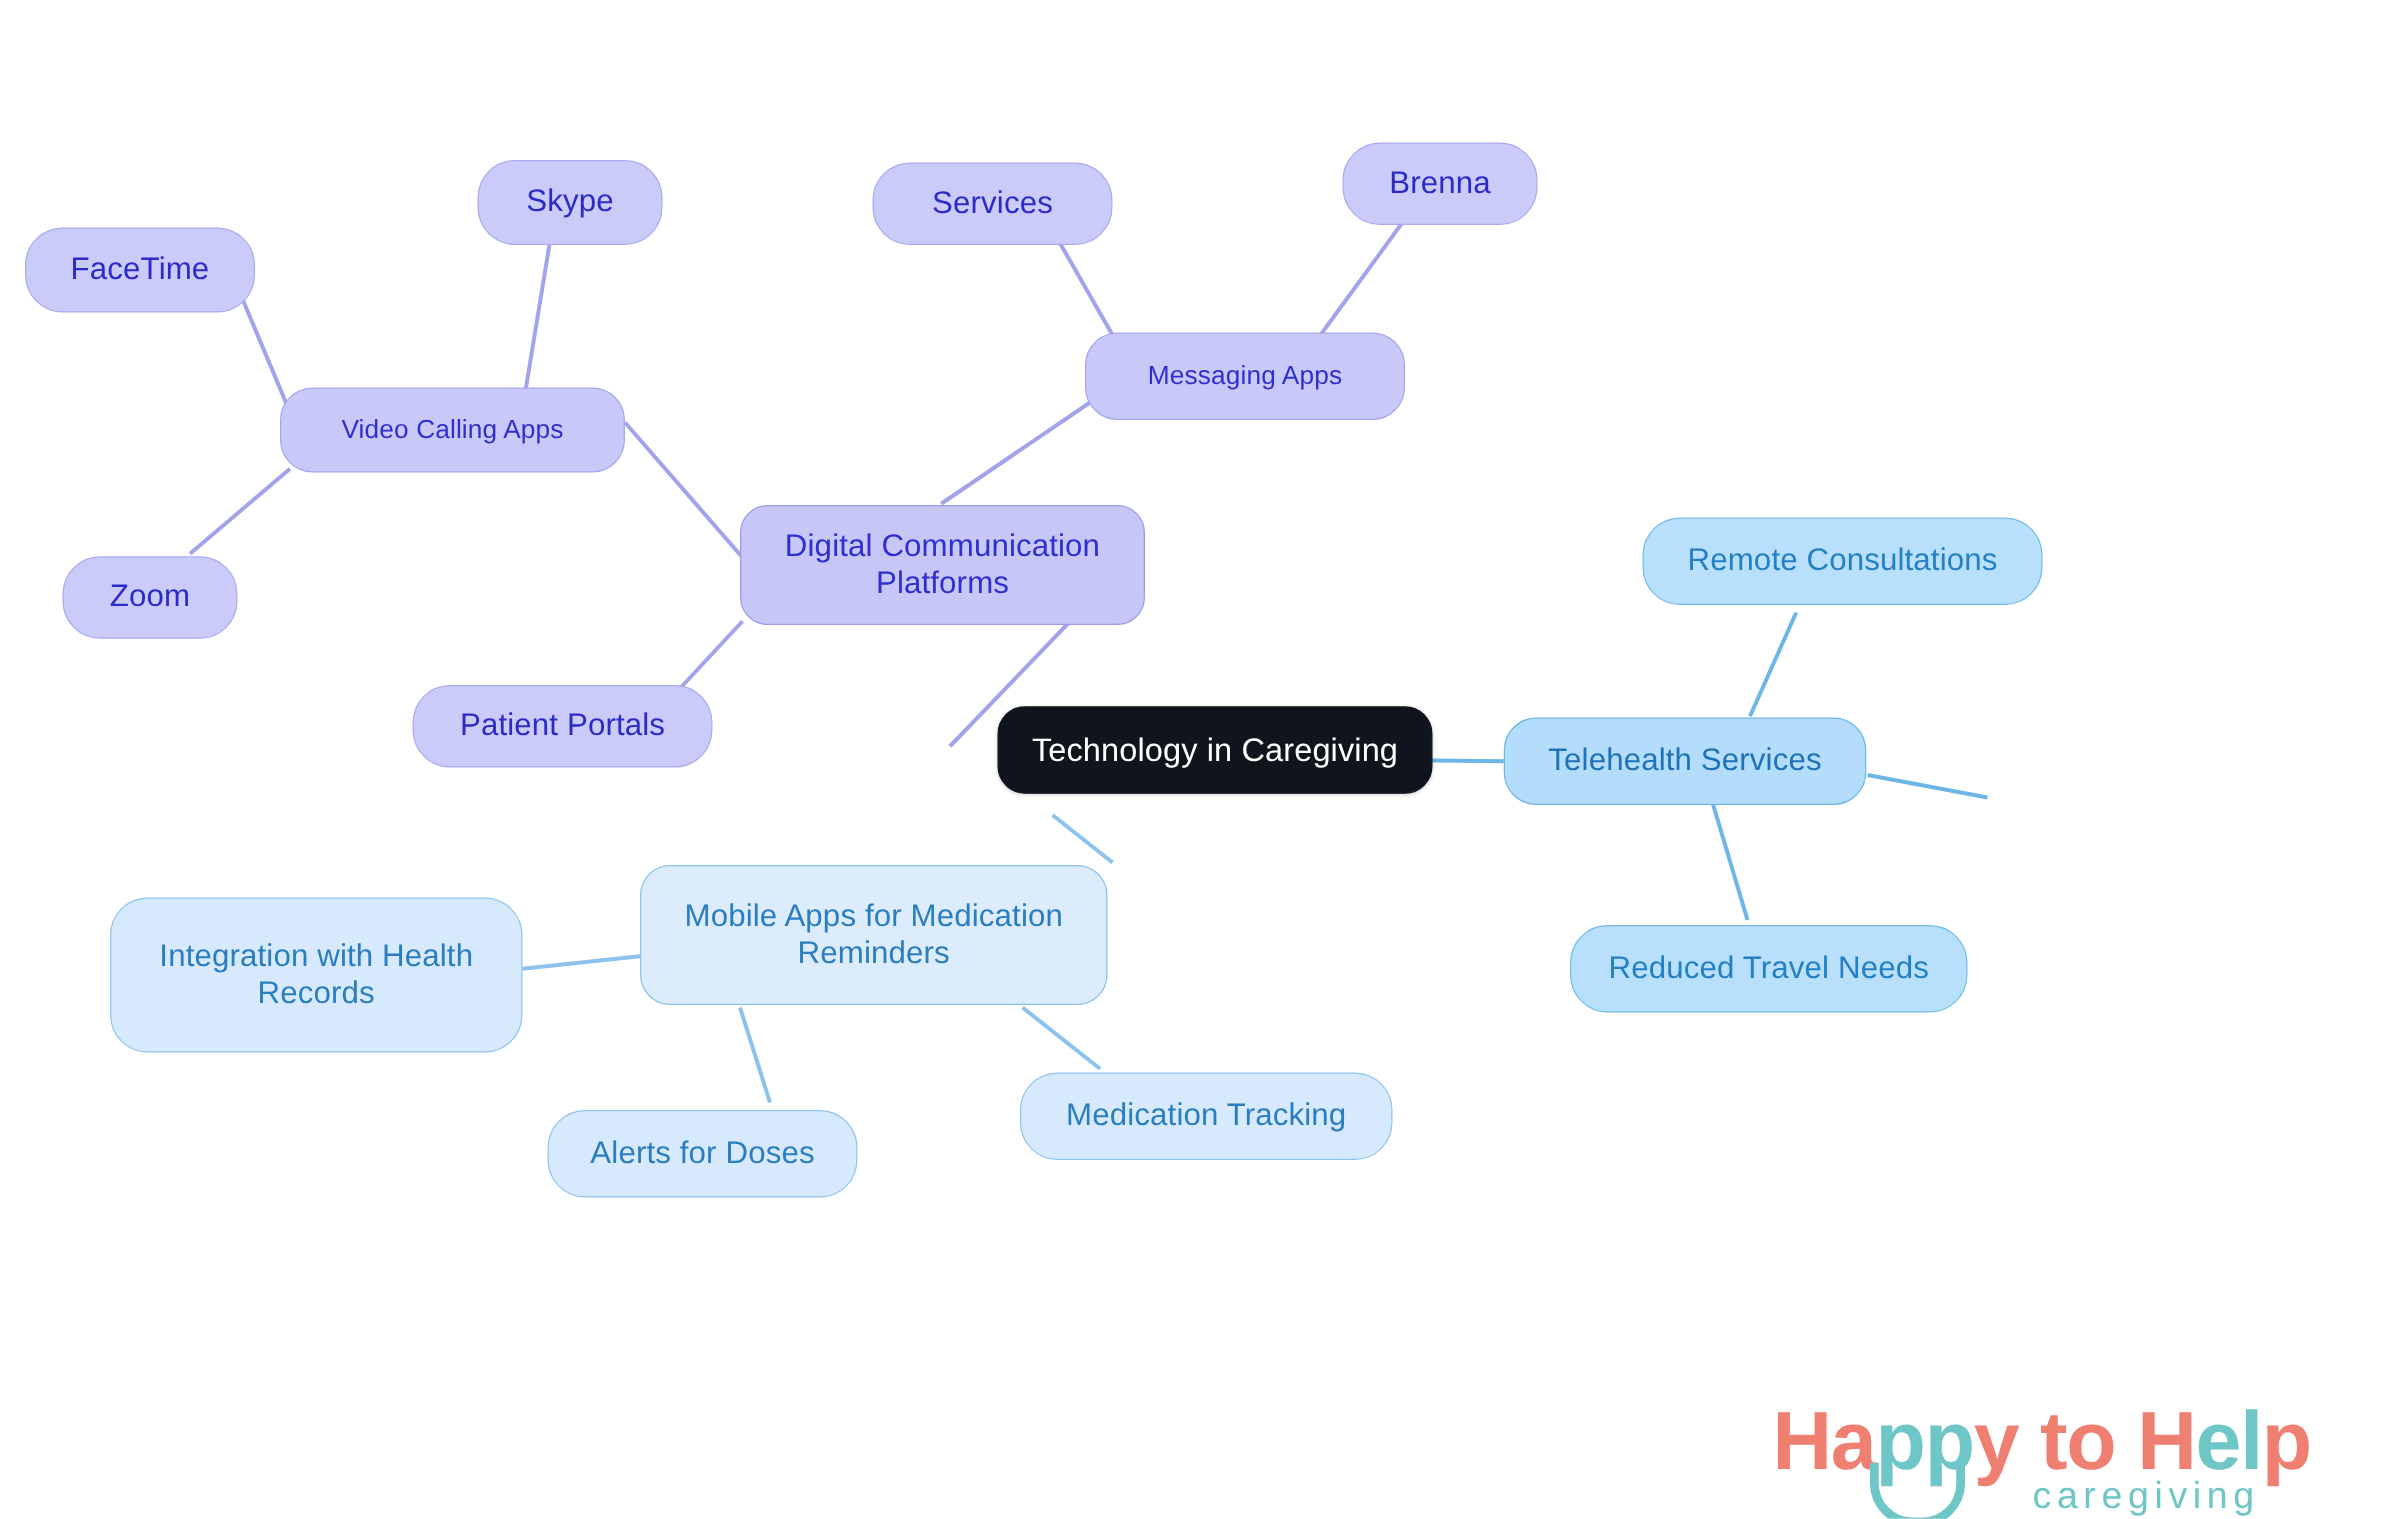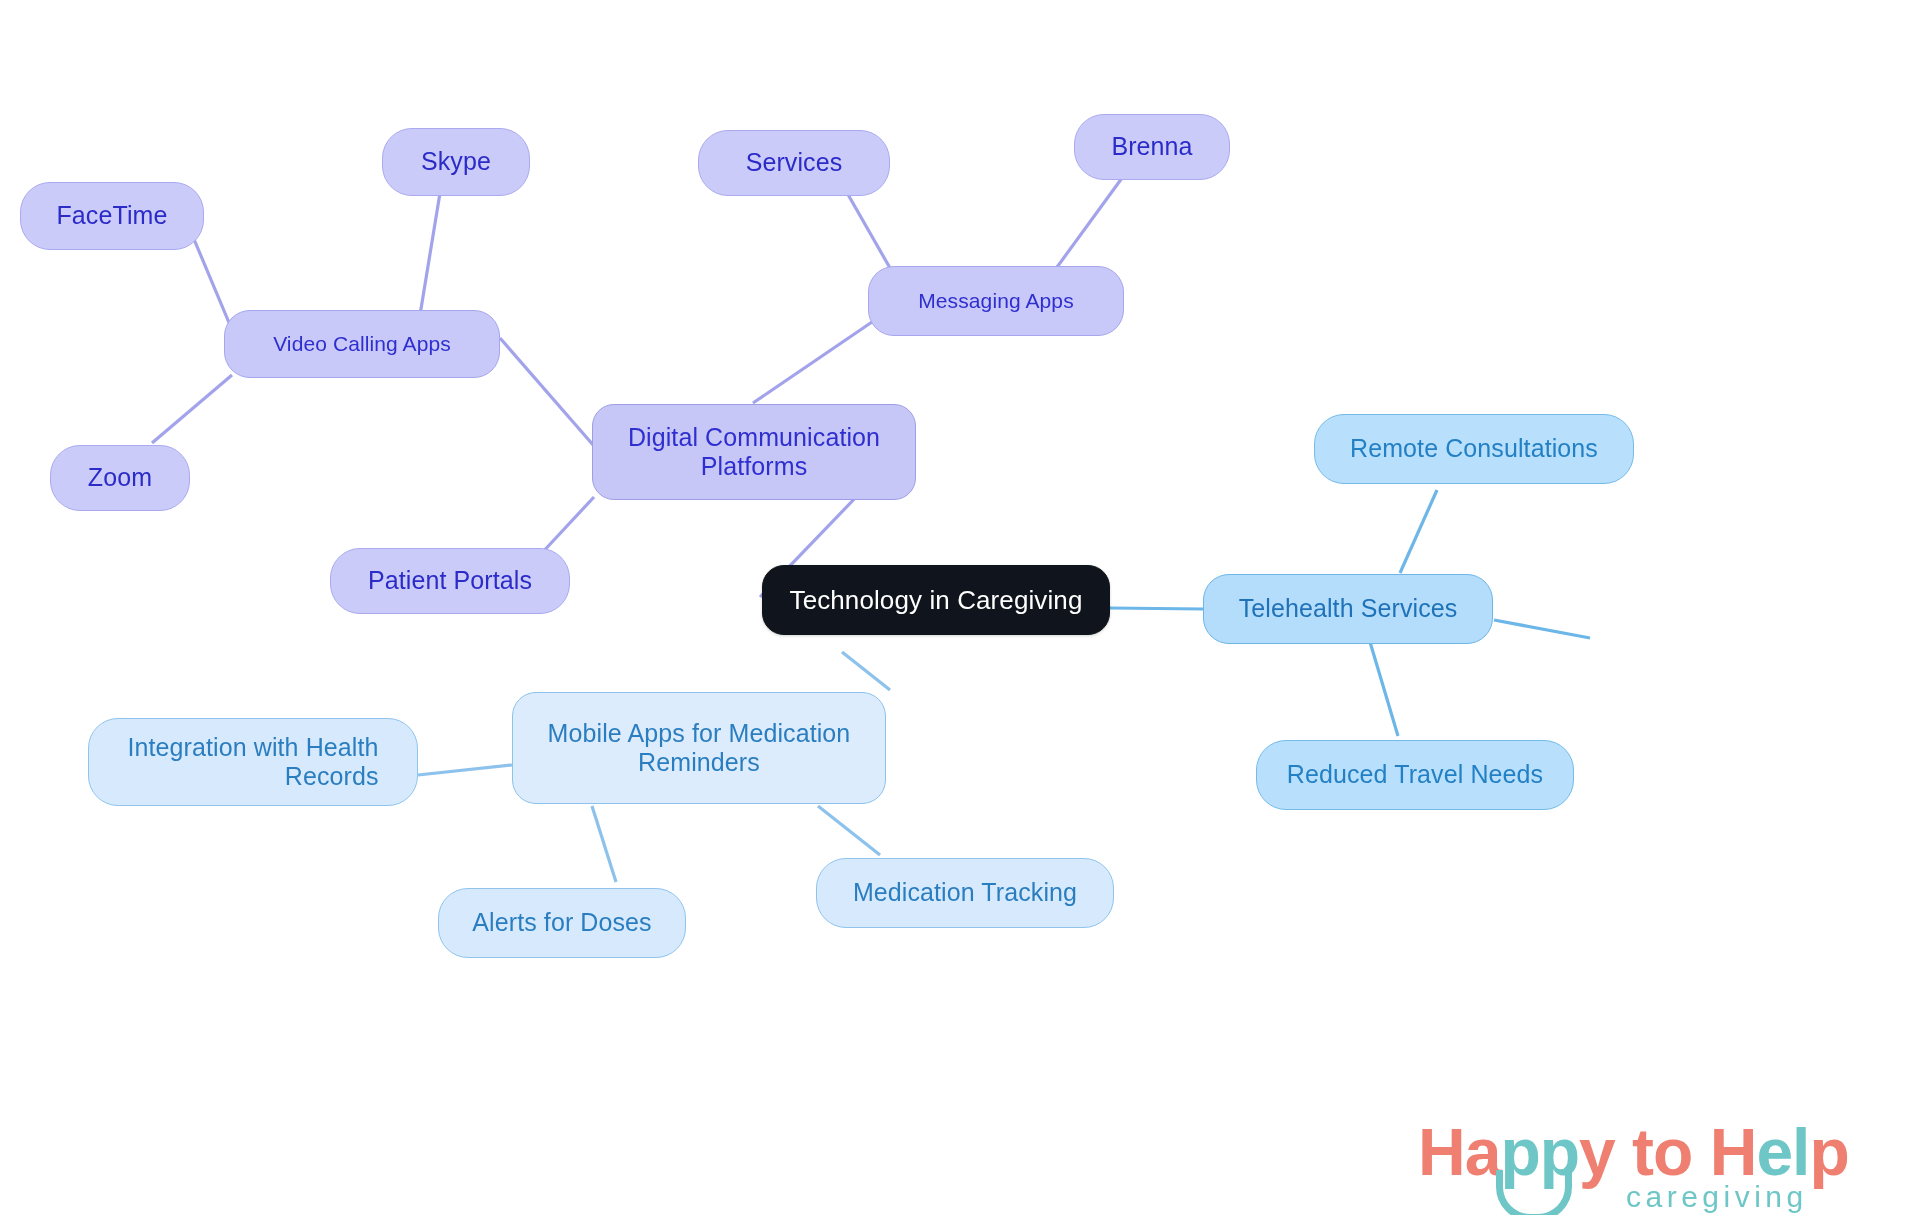"Technology in Caregiving" .node-root { margin-left: none -> 36px }
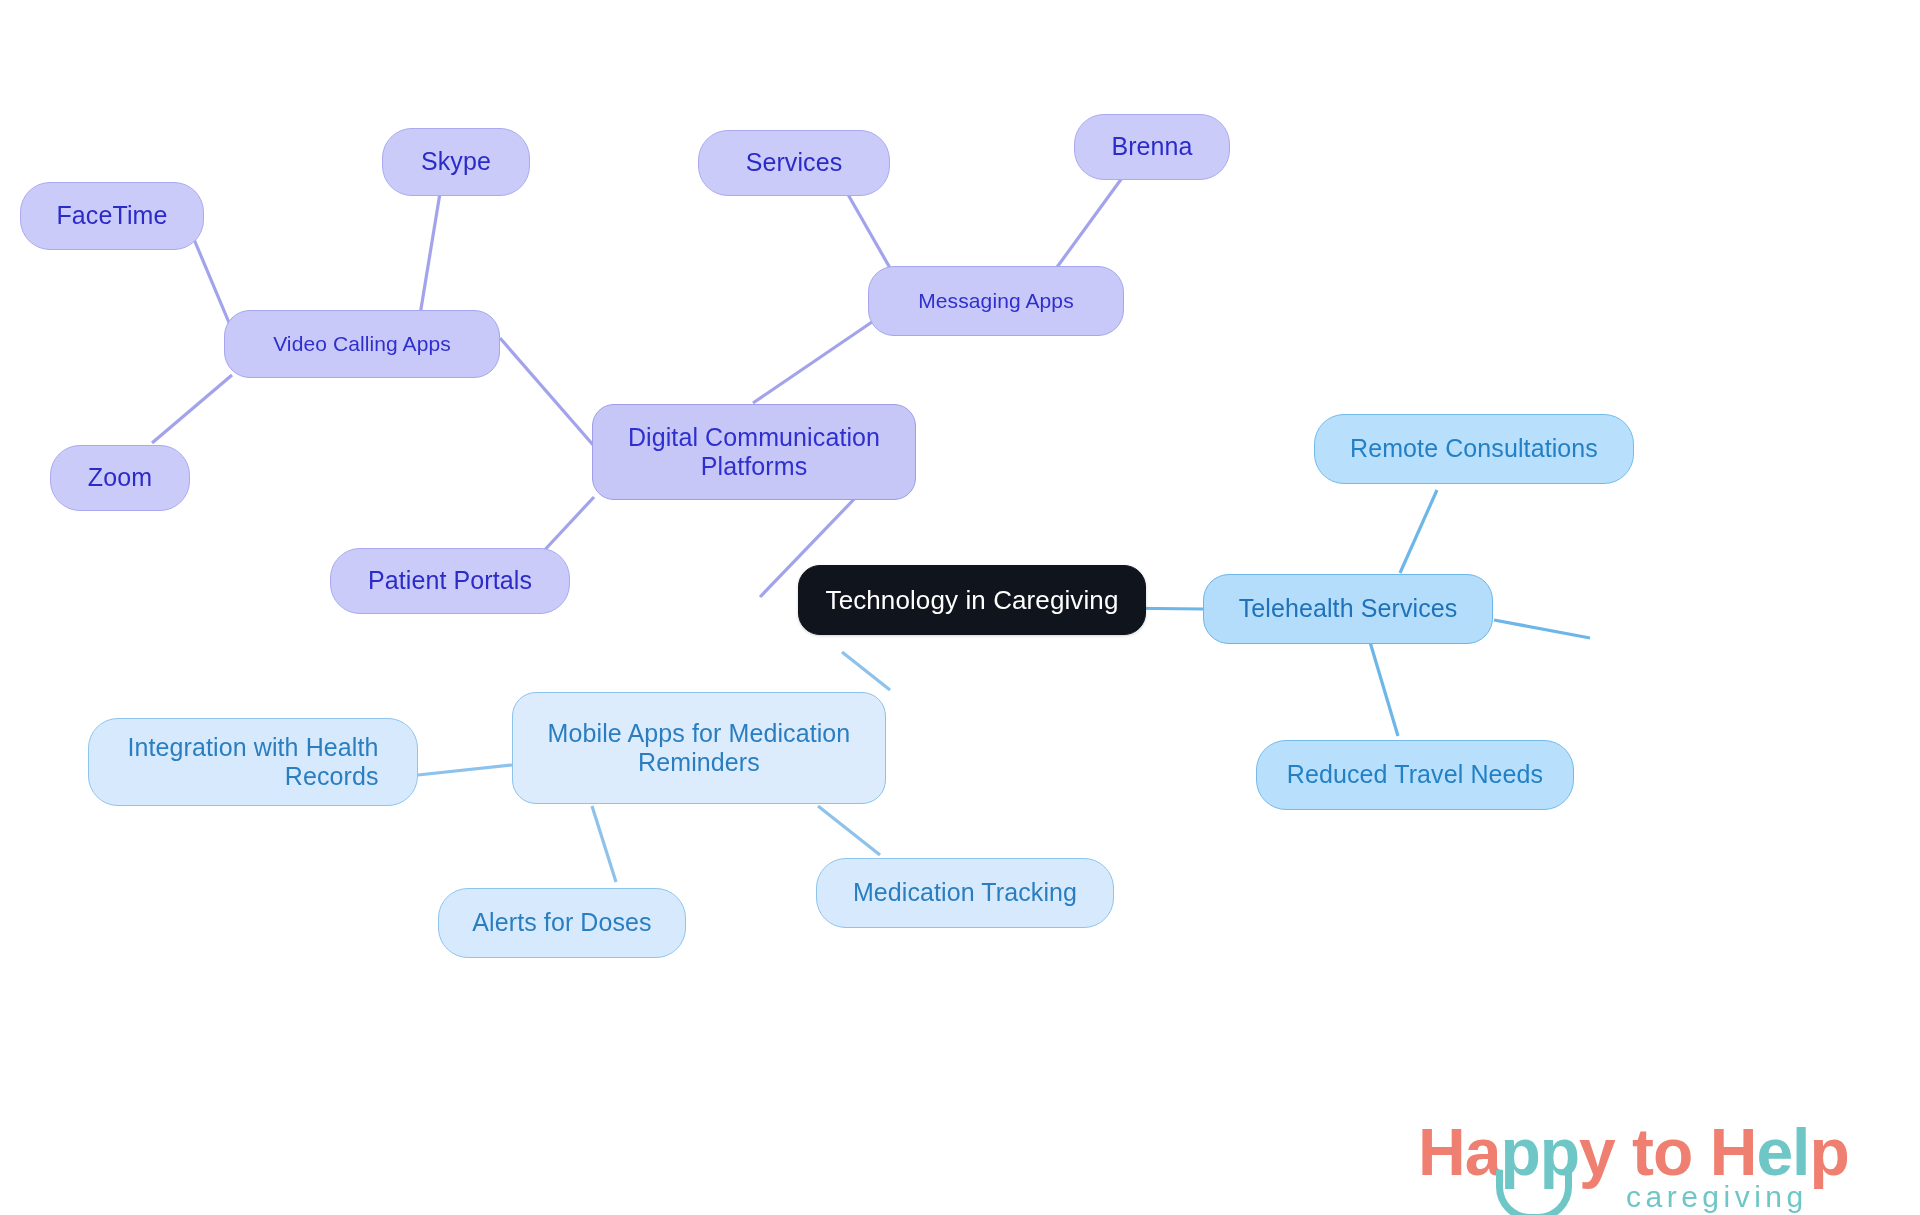"Integration with Health" div.node { height: 88px -> 124px; text-align: right -> none }
